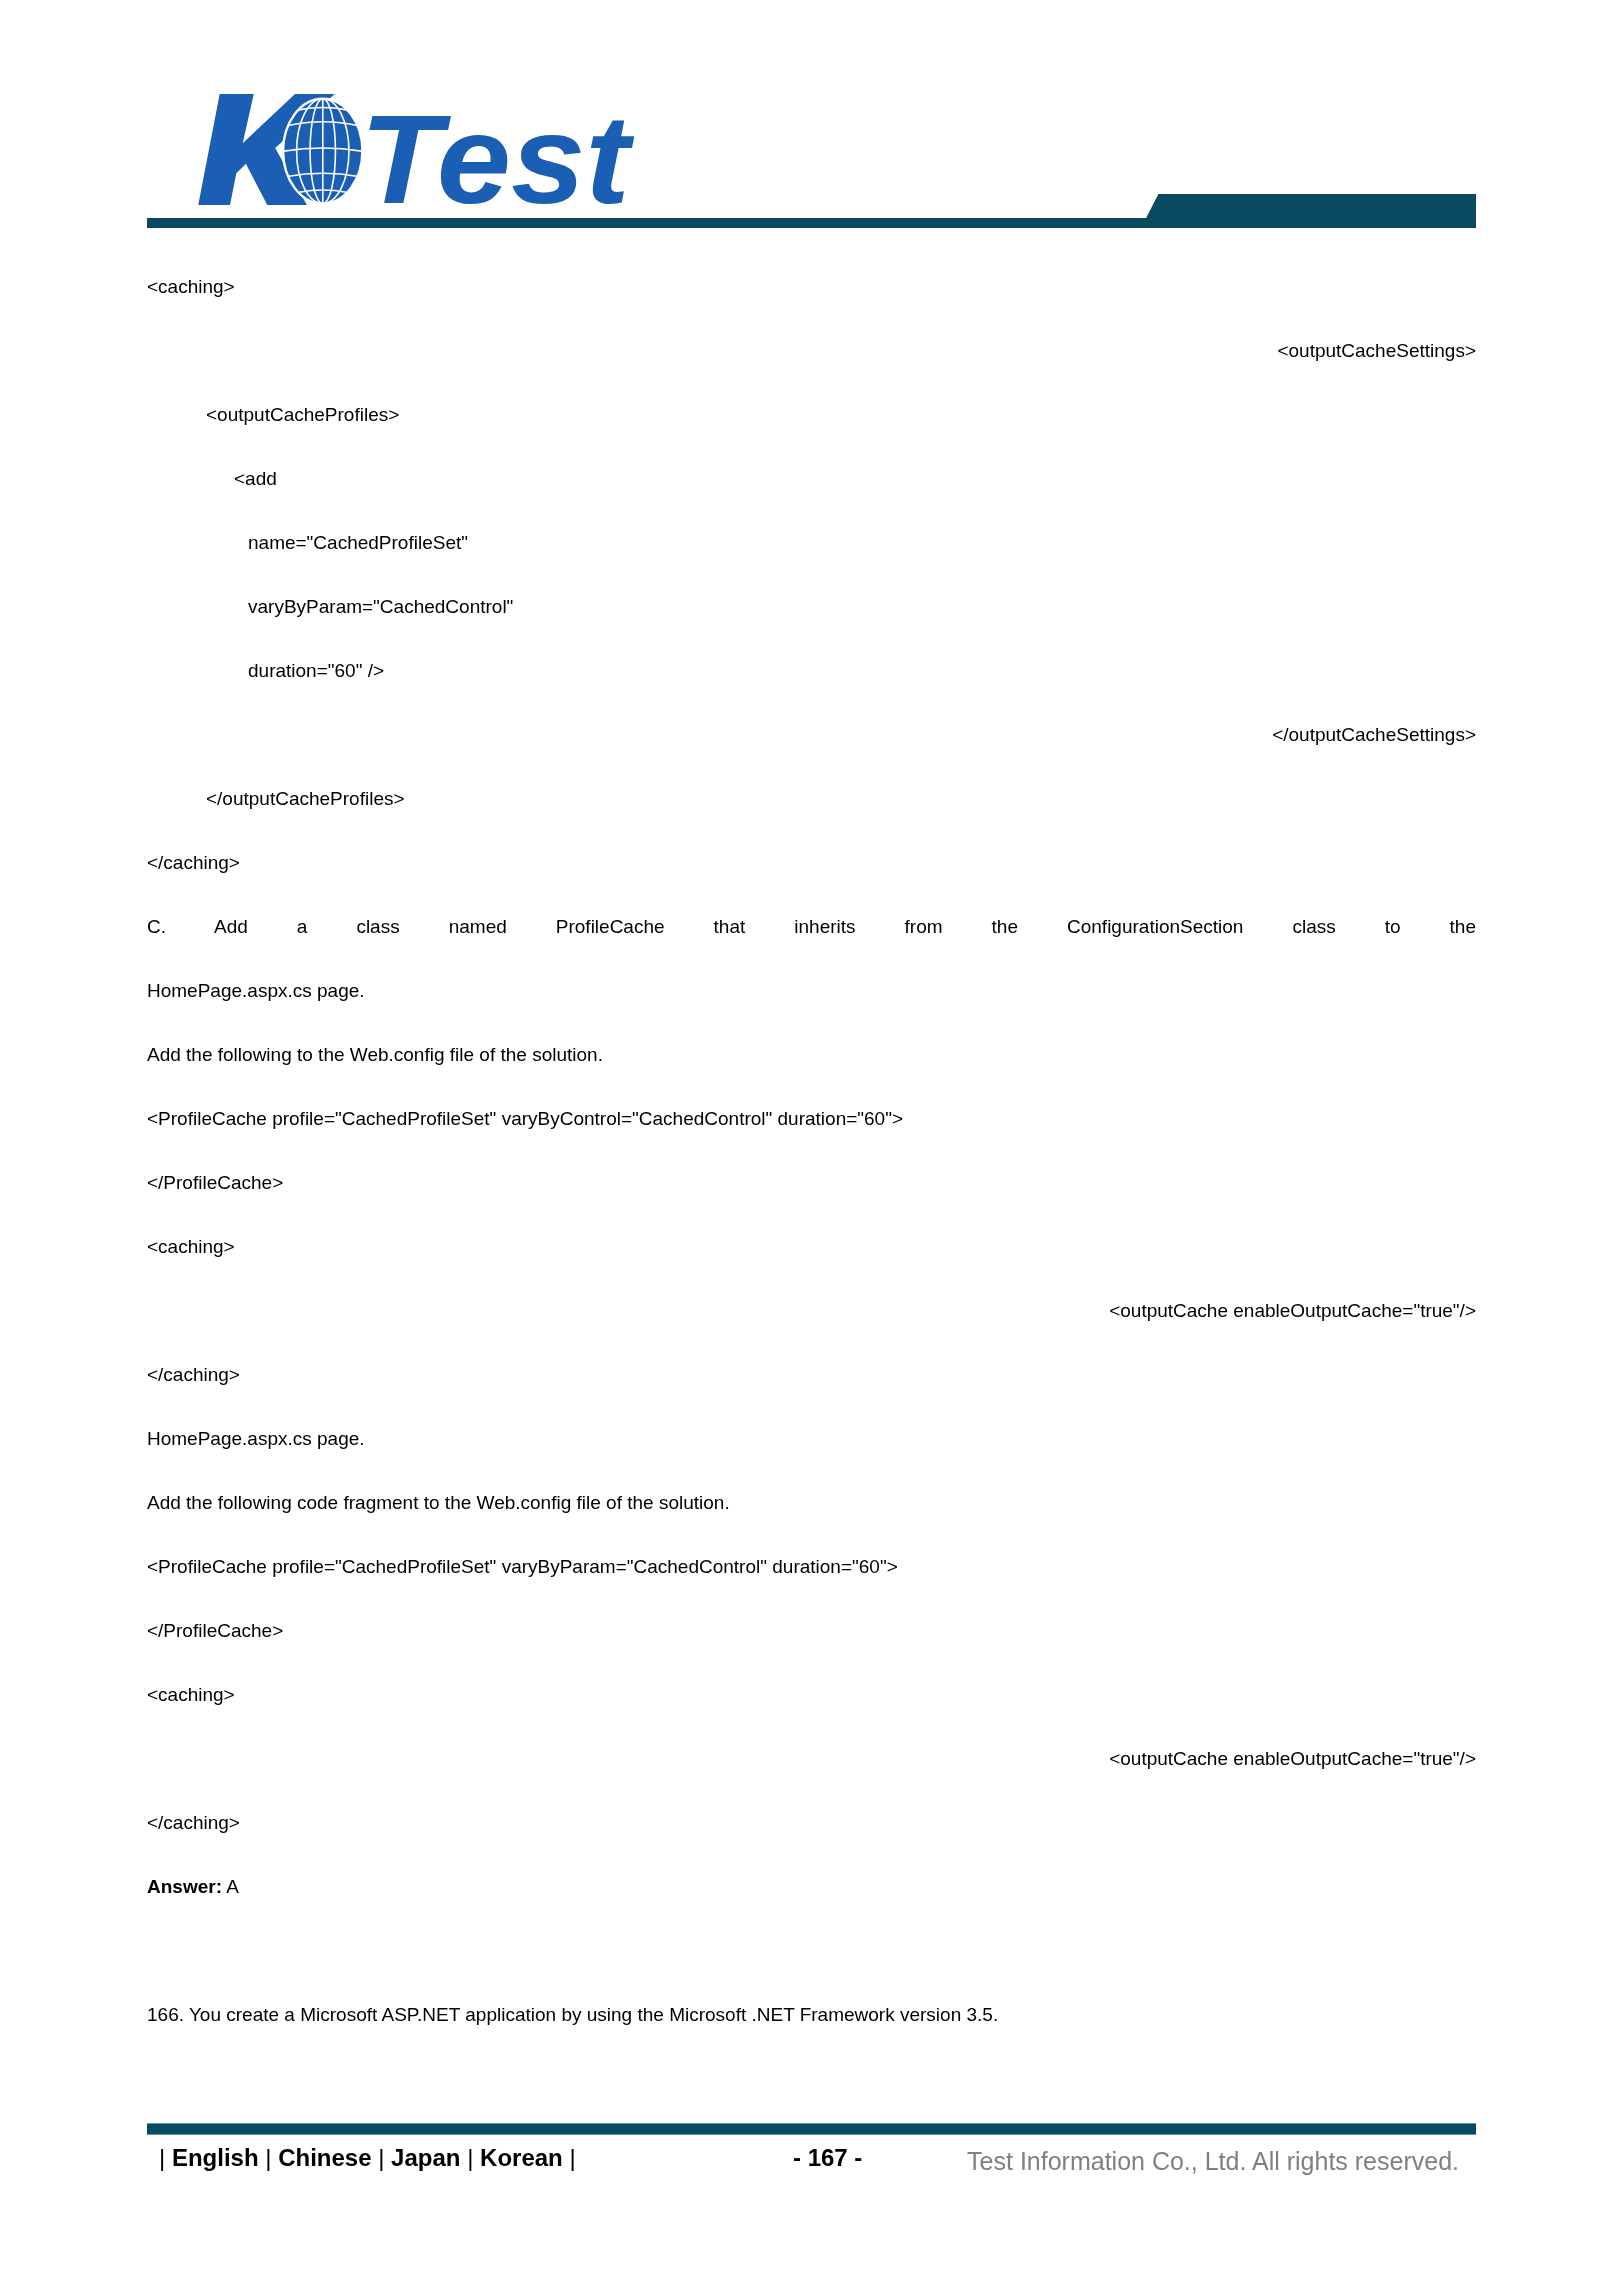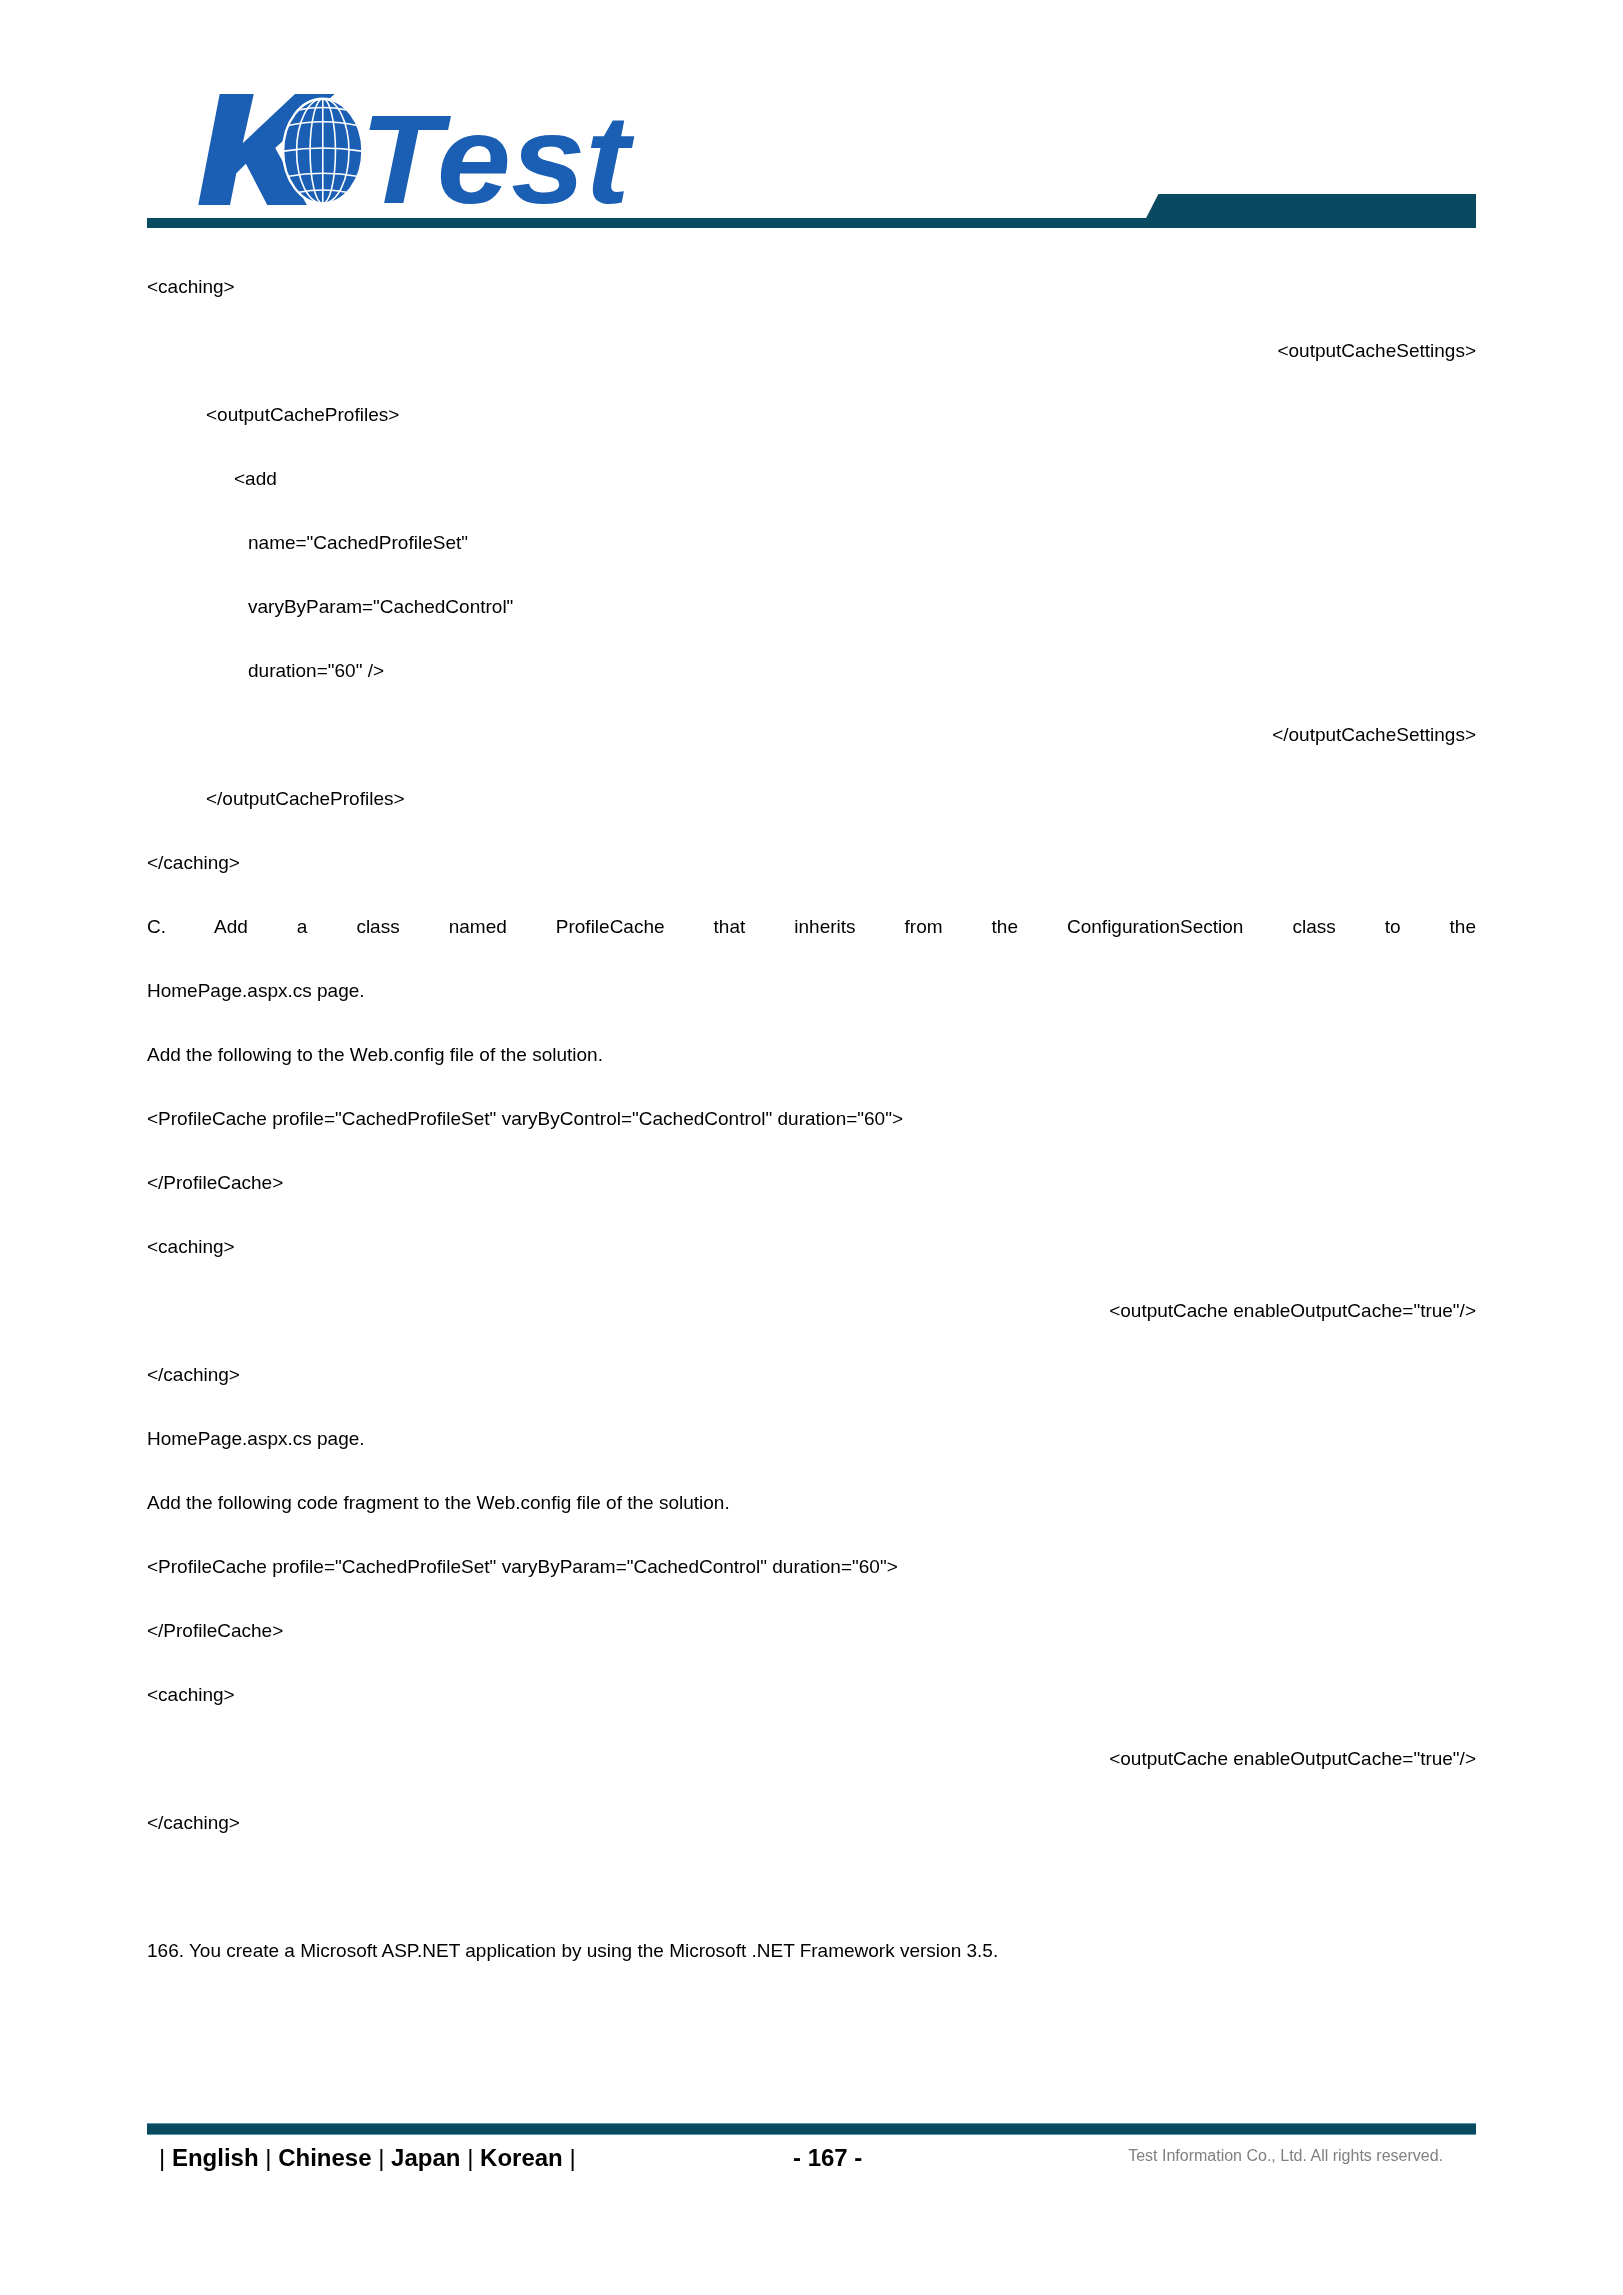"Answer: A" div.line { html: none -> <div><span>Answer:</span><span> A</span></div> }
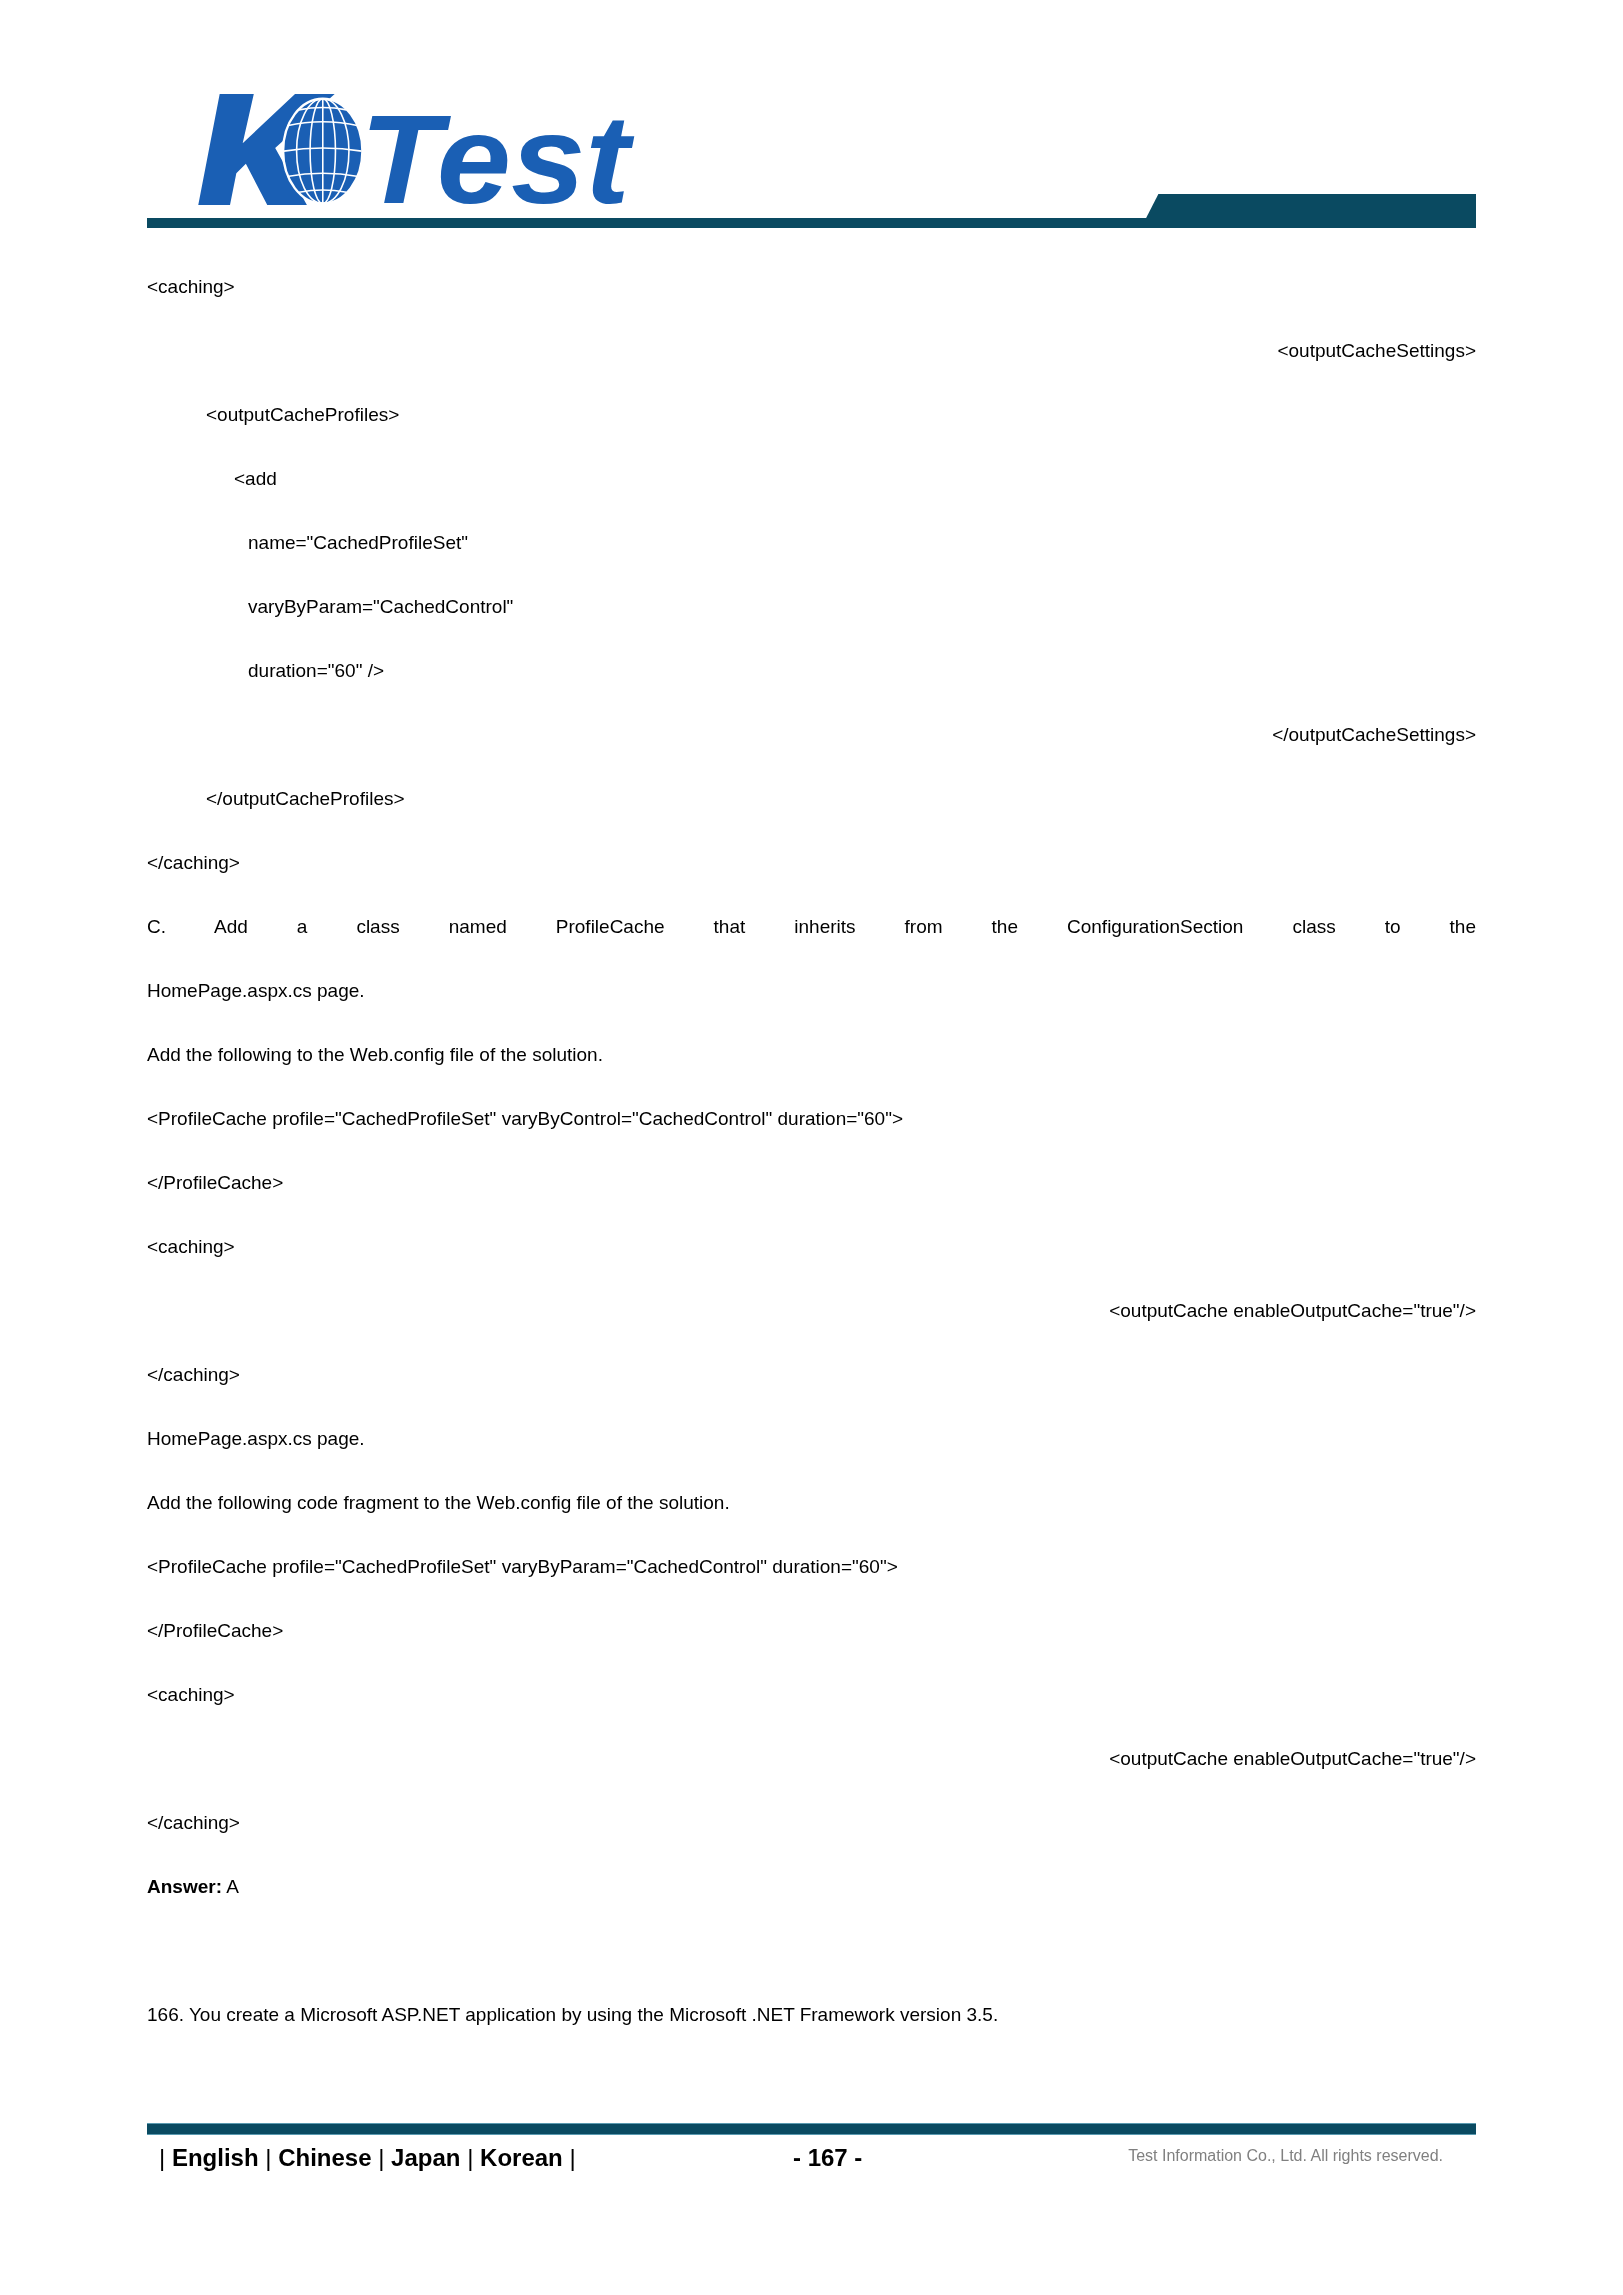"Test Information Co., Ltd. All" .footer-copy { font-size: 16px -> 25px; right: 16px -> 0 }
